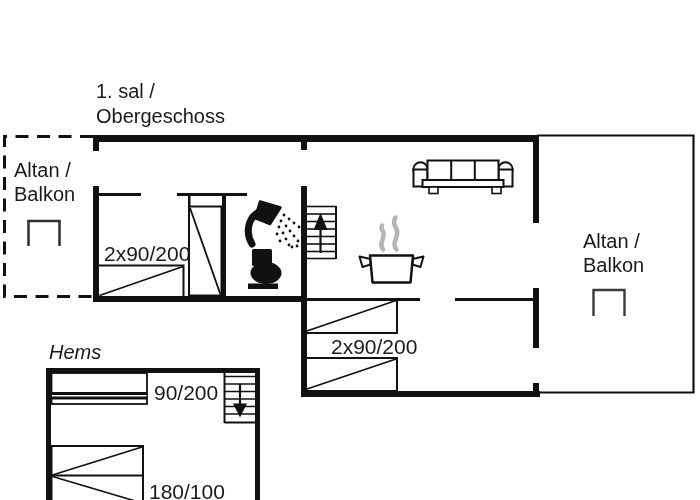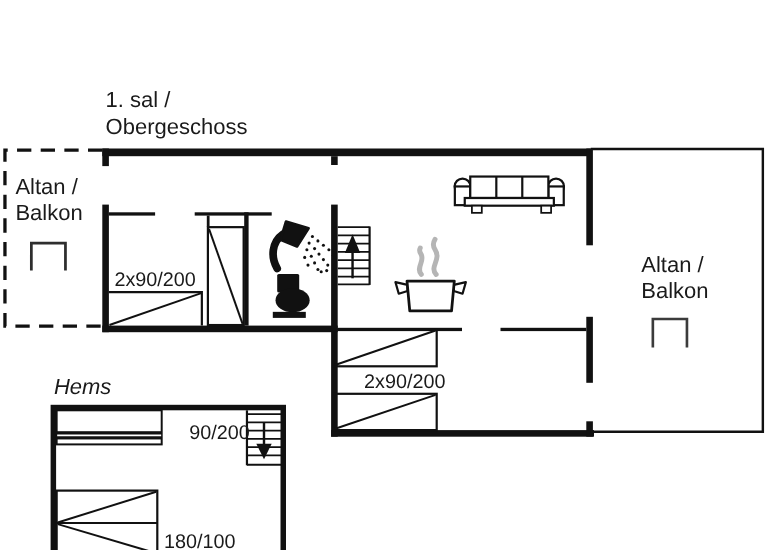"2x90/200" .lbl-md { font-size: 18px -> 21px }
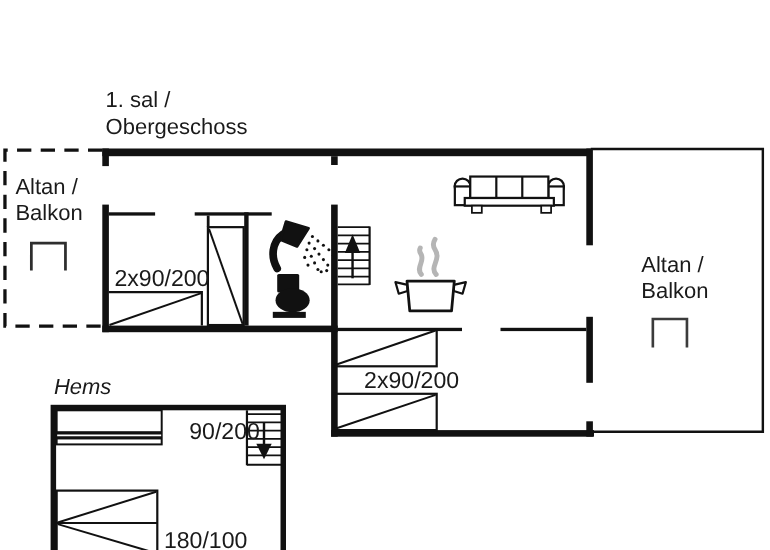"90/200" div.lbl { left: 172px -> 154px }
